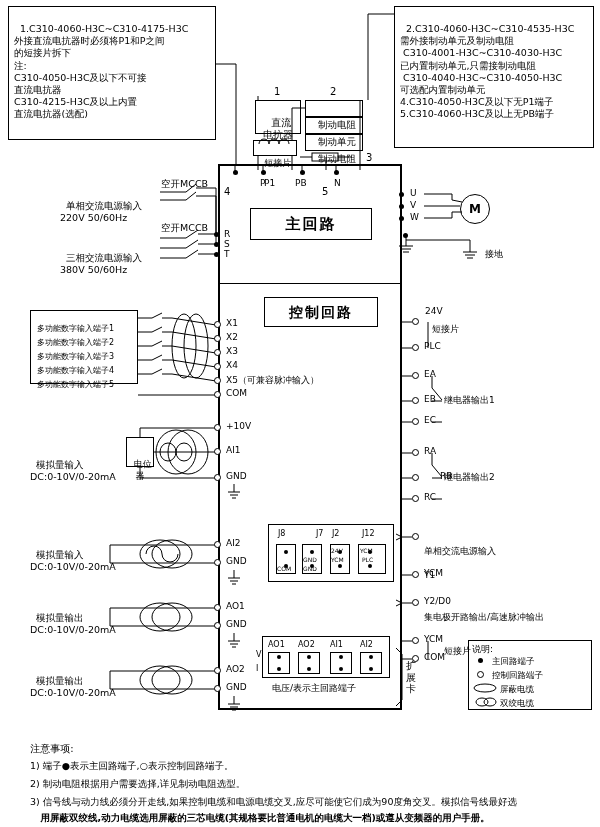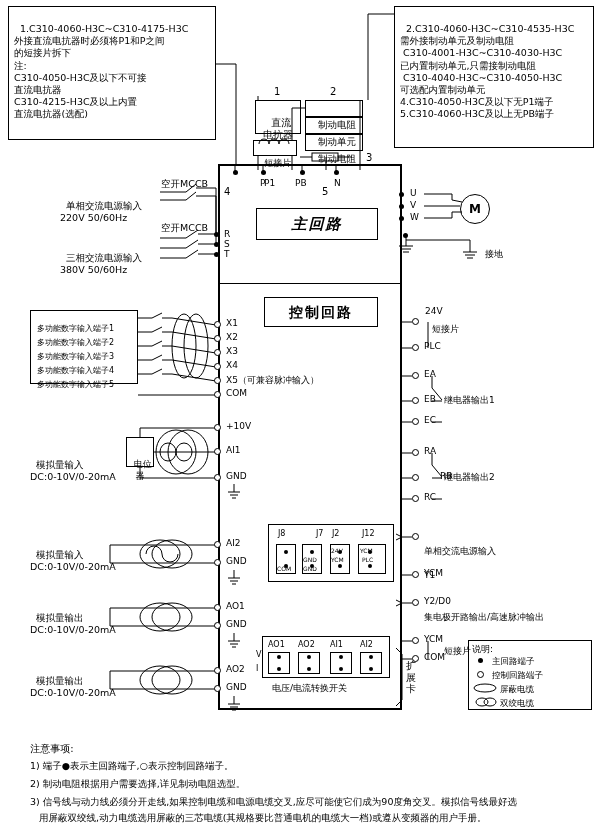"主回路" div.abs { font-style: italic -> none; left: 256px -> 250px }
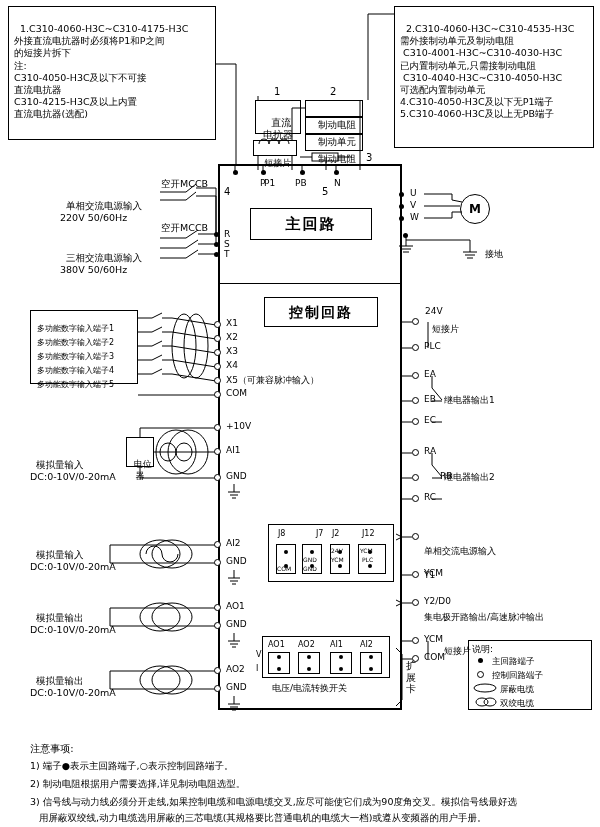"电压/电流转换开关" span { text: /电流转换开关 -> /表示主回路端子 }
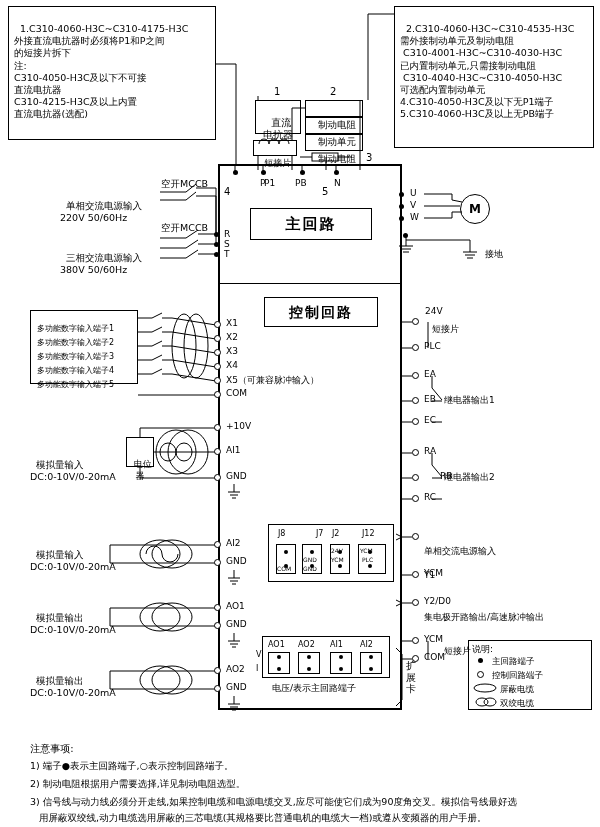"用屏蔽双绞线,动力电缆选用屏蔽的三芯电缆(其规格要比普通电机的电缆大一档)或遵从" div.abs { font-weight: none -> bold }
